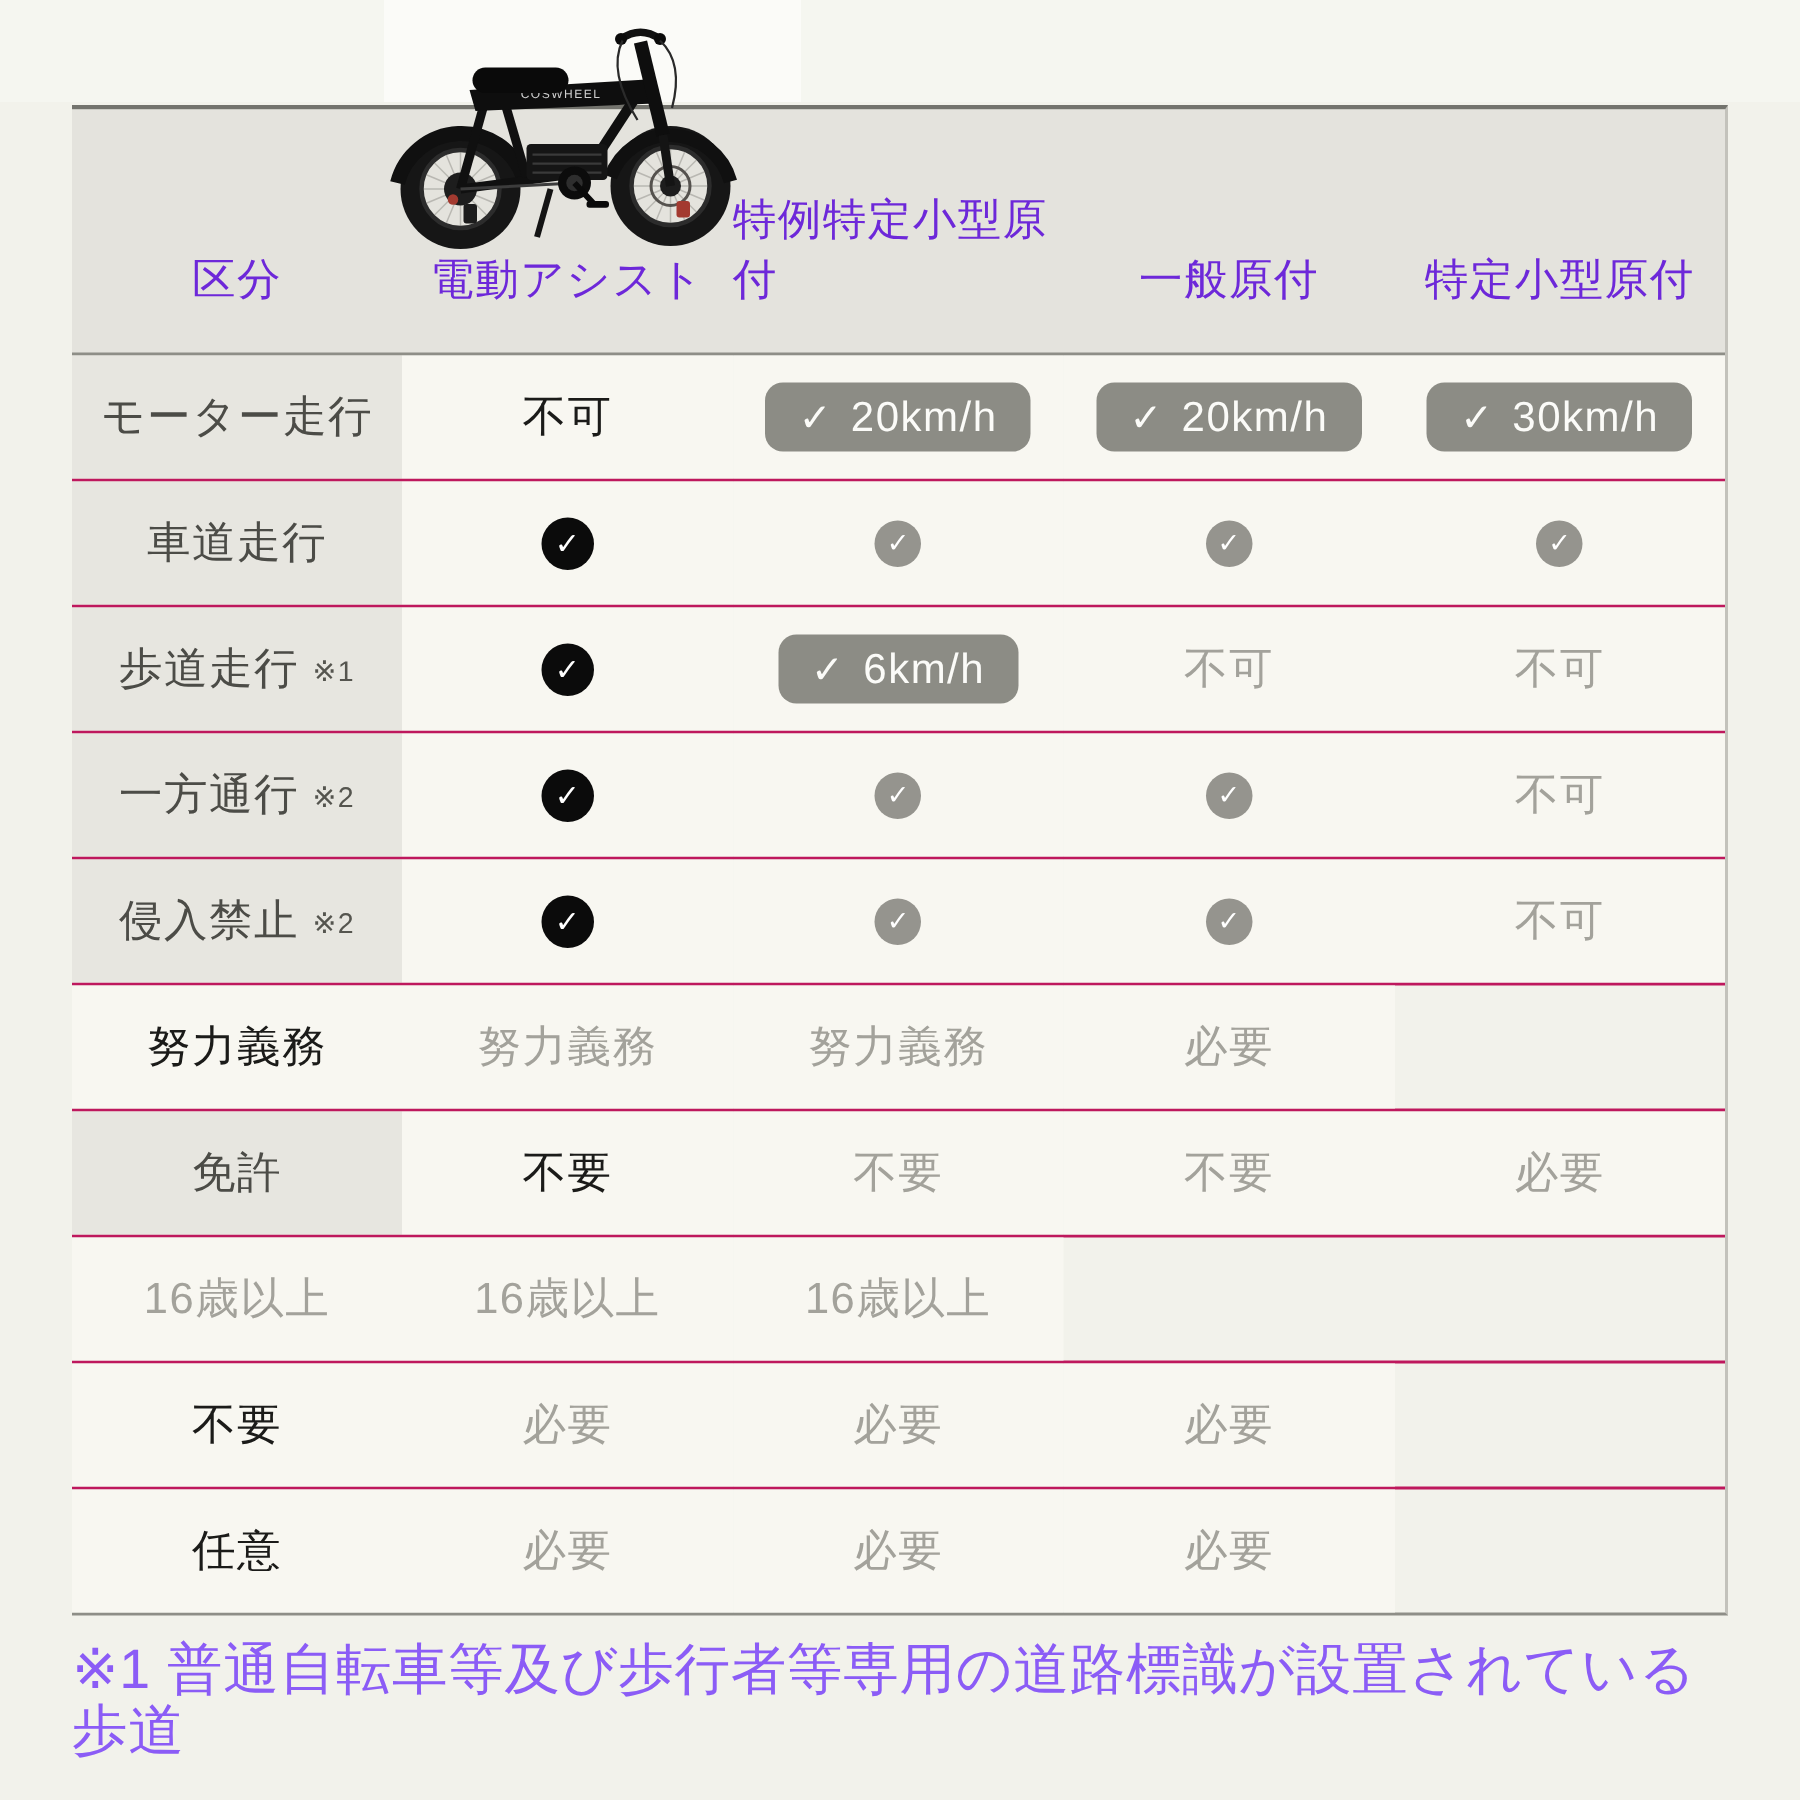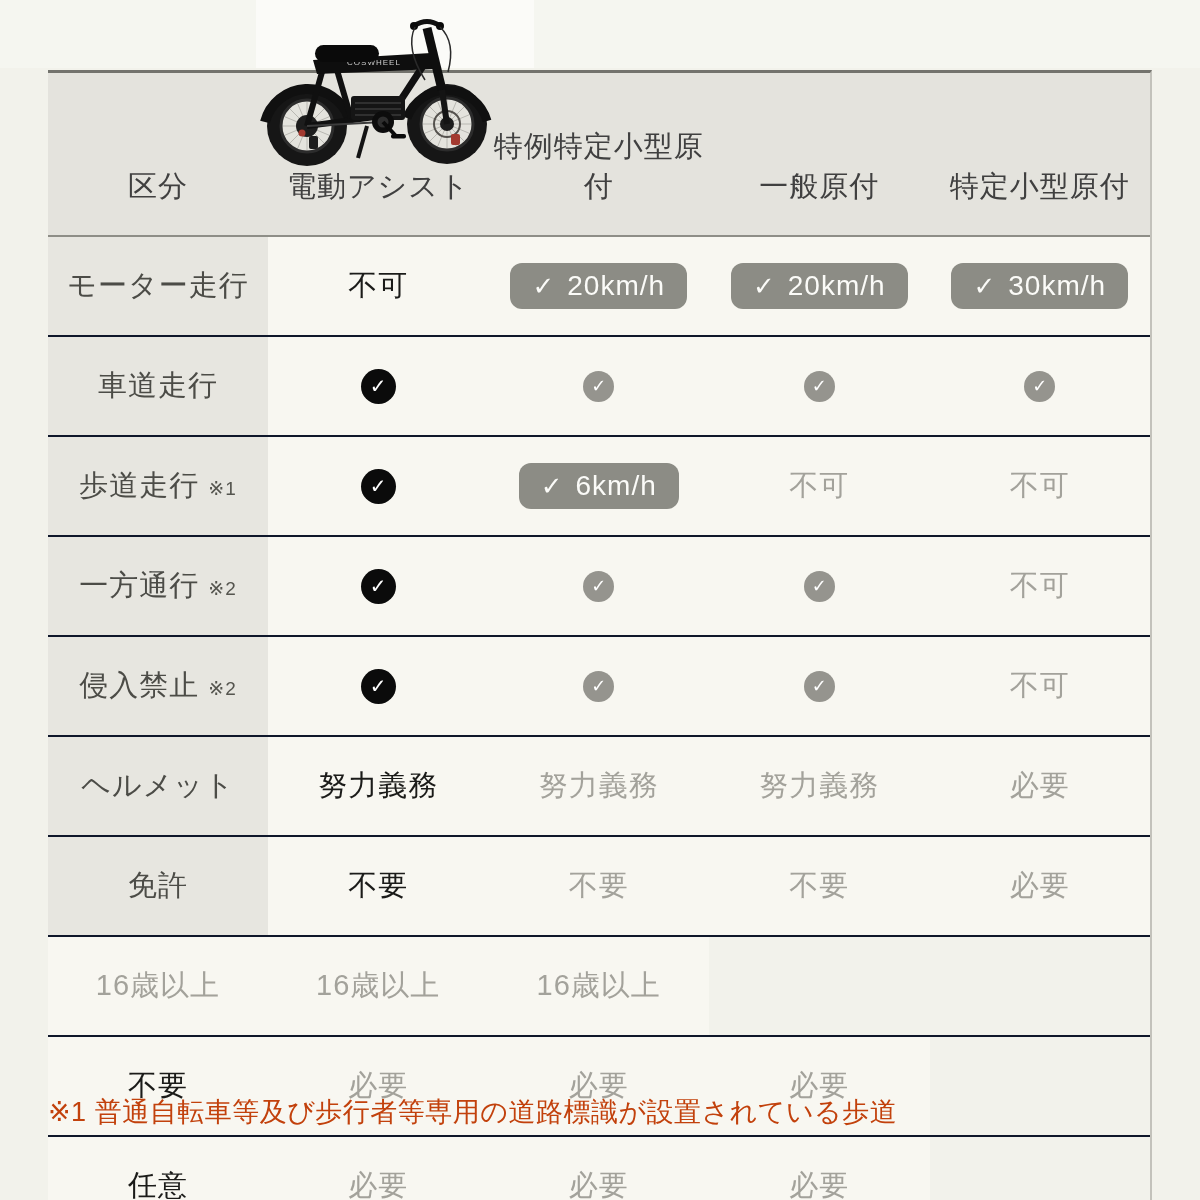"特例特定小型原付" .hcell { color: #404040 -> #6d28d9; text-align: center -> none }
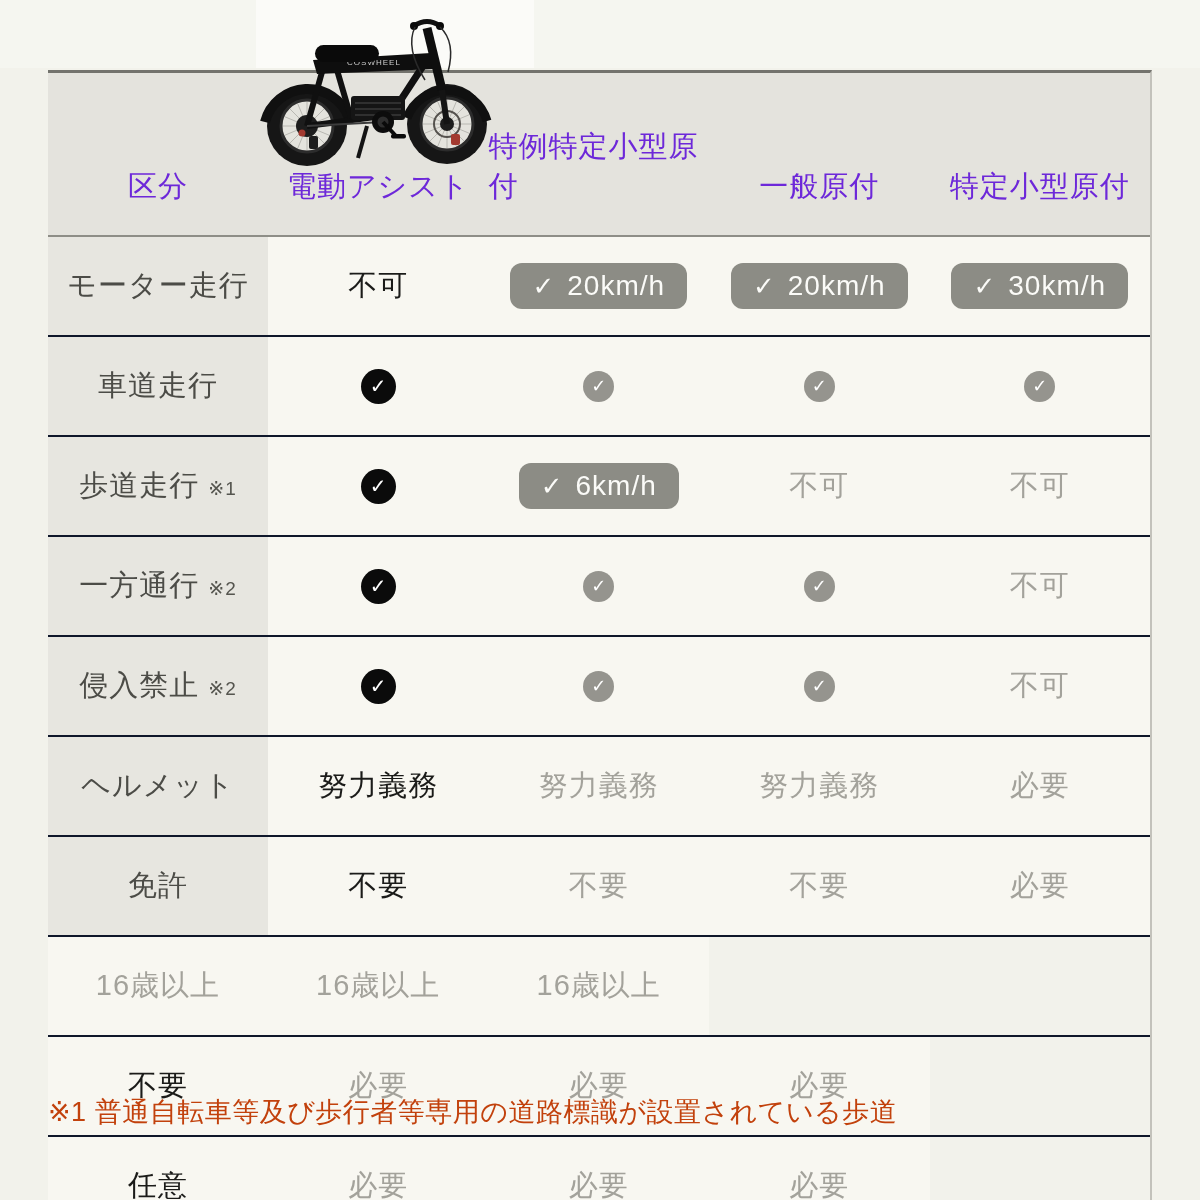"モーター走行" .row { height: 98px -> 82px }
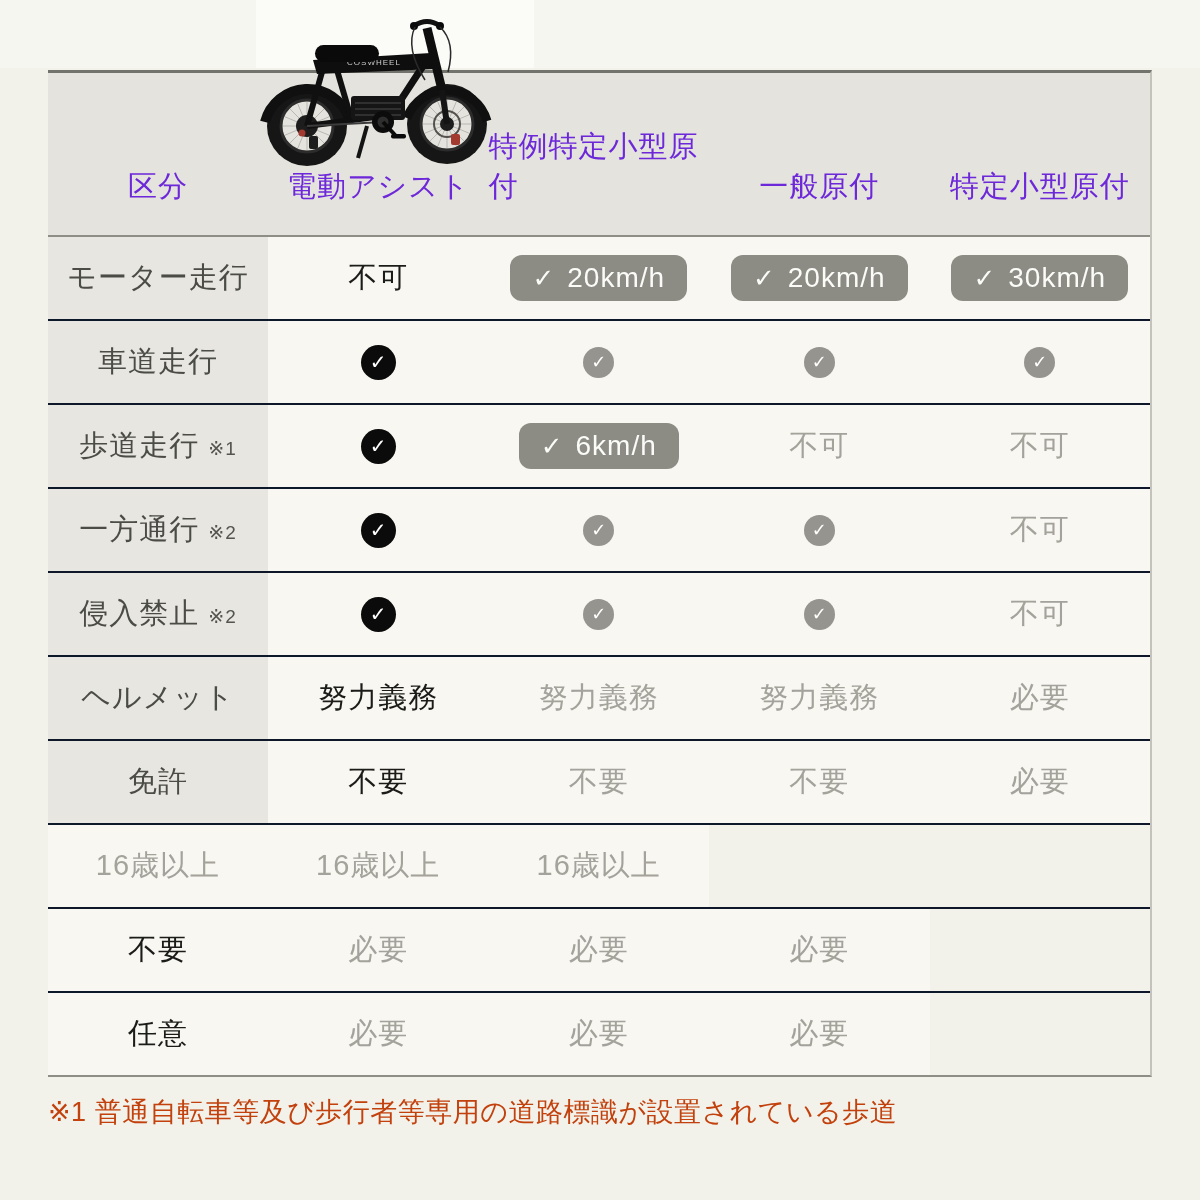"車道走行" .row + .row { border-top: 2px solid #0f172a -> 2px solid #be185d }
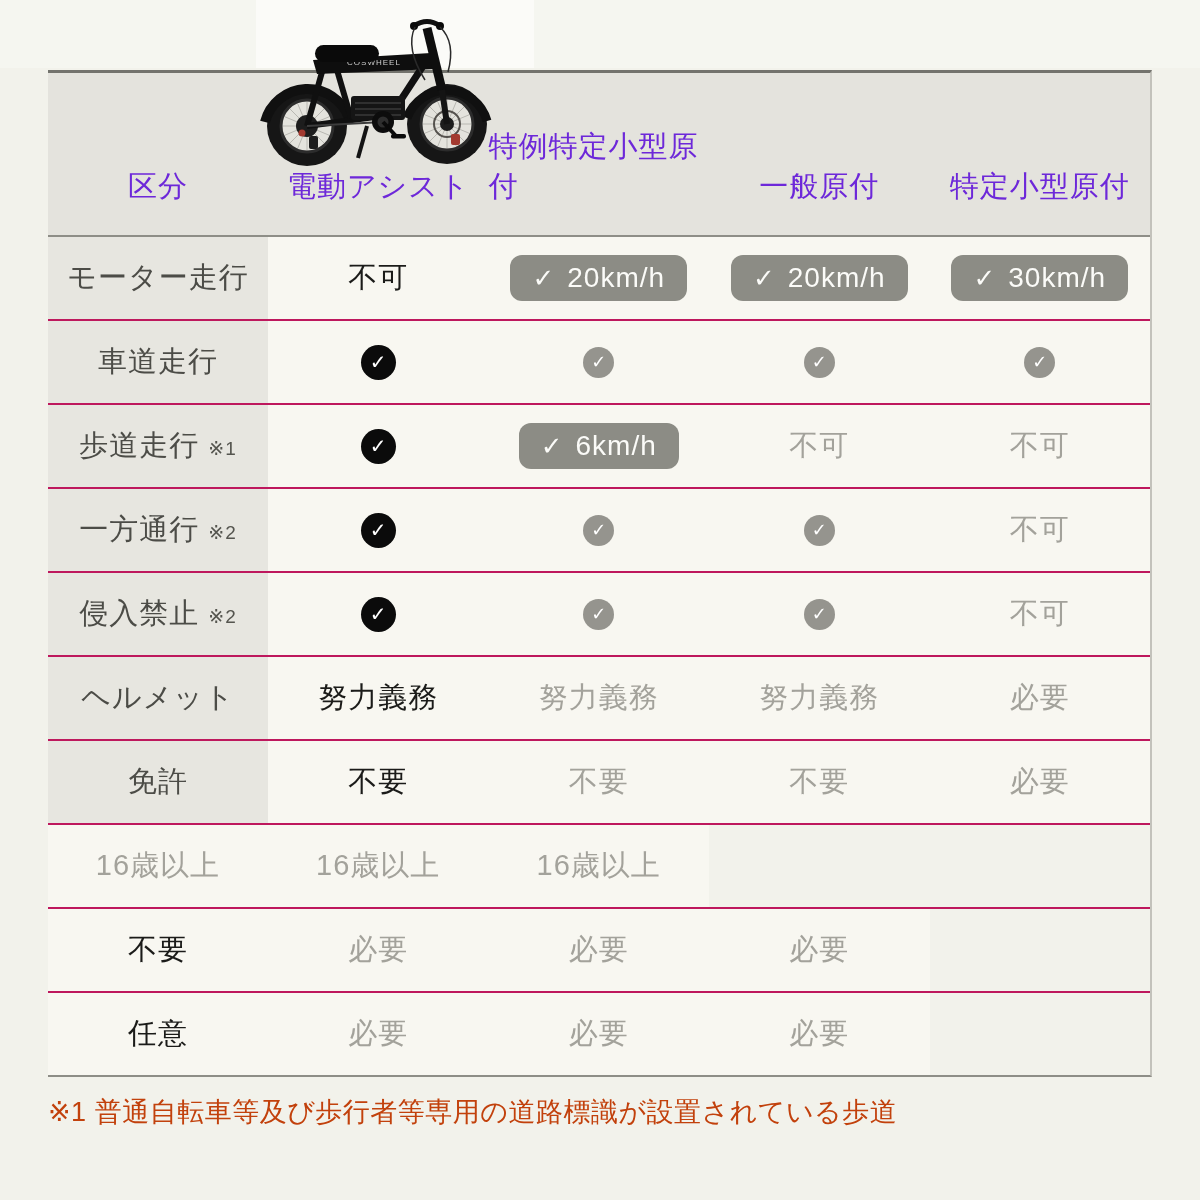"ヘルメット" div.cell { html: <div> <span>ヘルメット</span> </div> -> none }
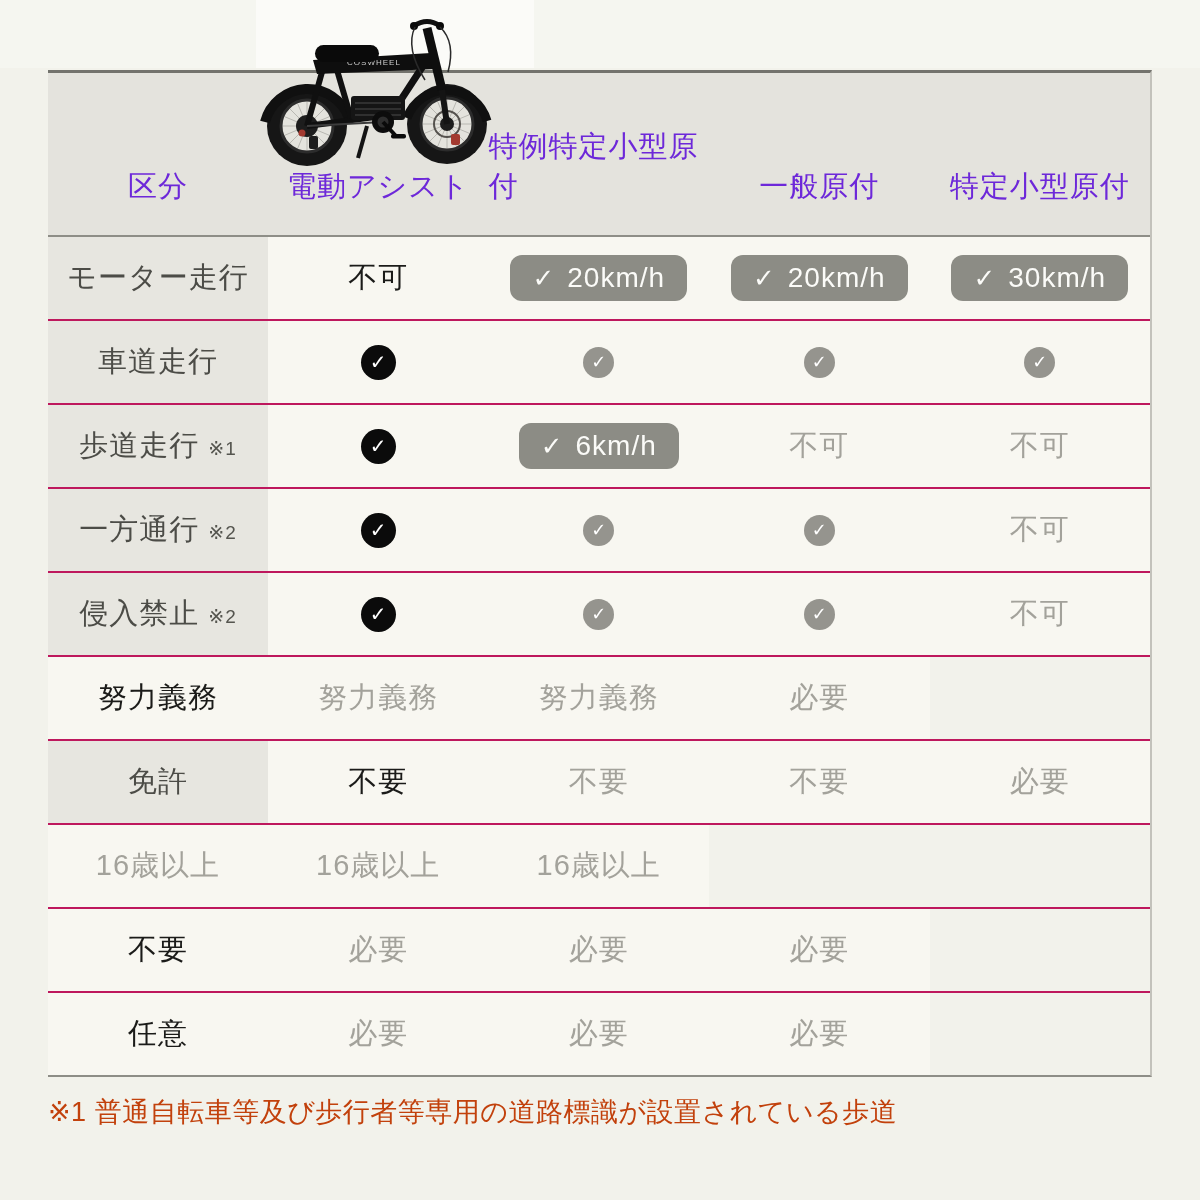"※1 普通自転車等及び歩行者等専用の道路標識が設置されている歩道" .notes { color: #c2410c -> #8b5cf6; font-size: 27px -> 37px }
